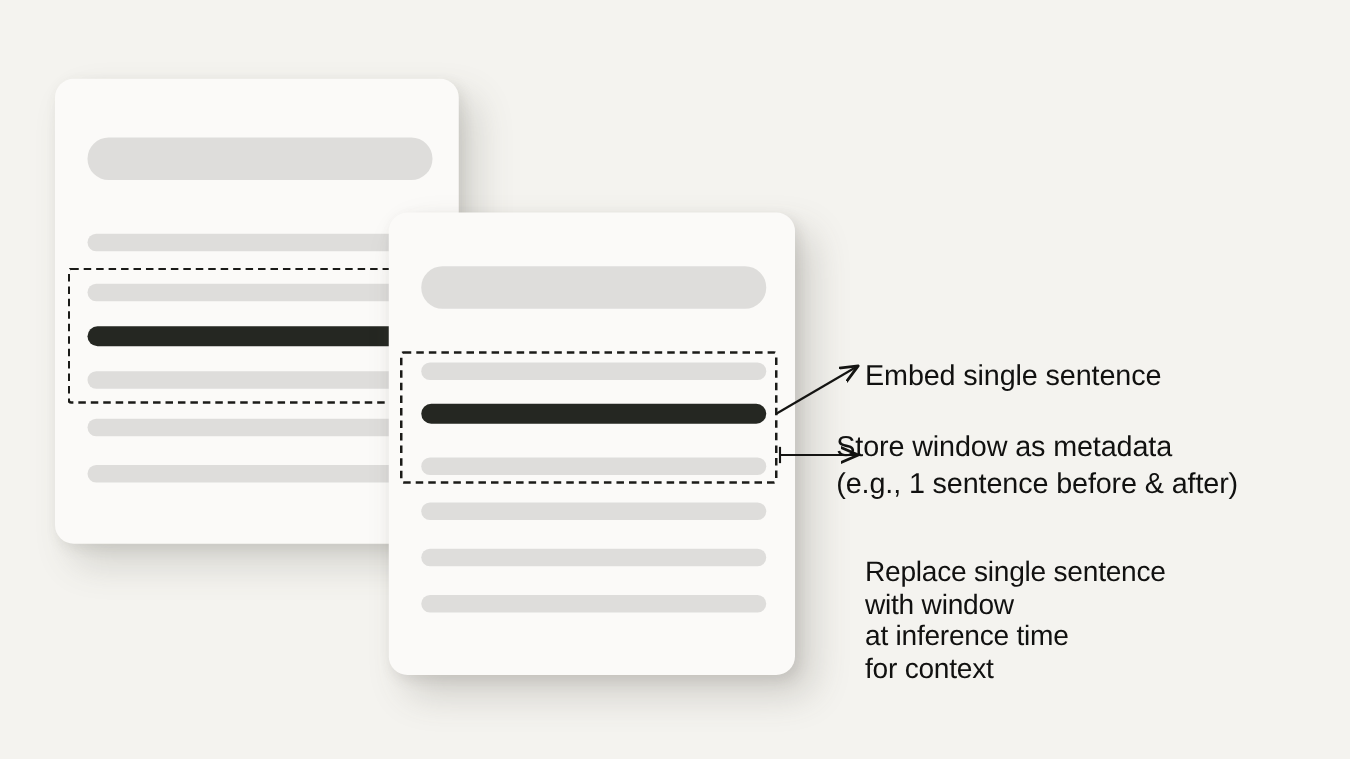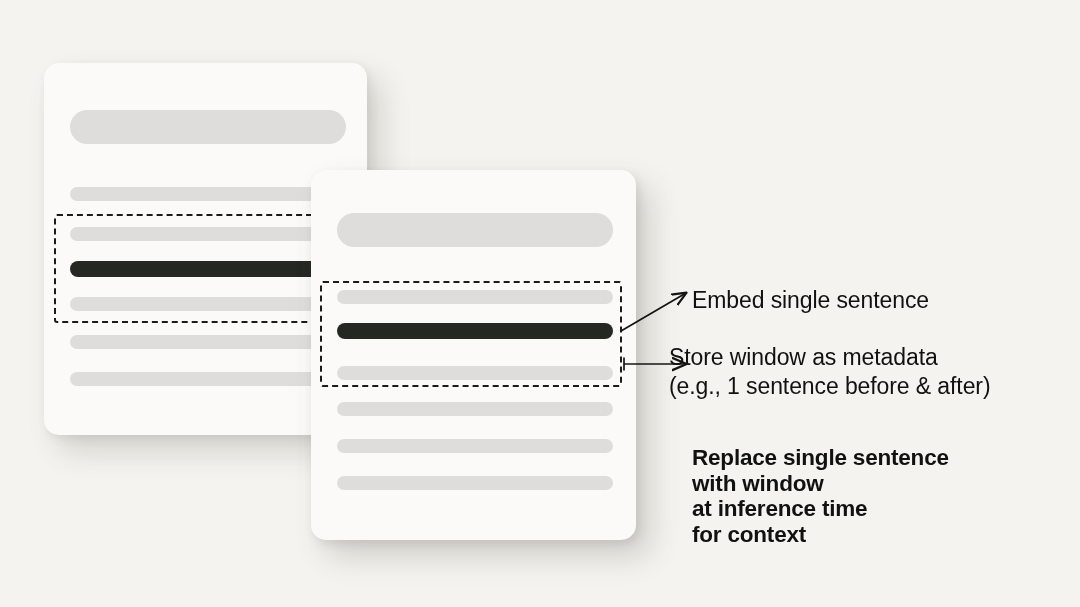"Replace single sentence" .anno.bold { font-weight: bold -> normal }
